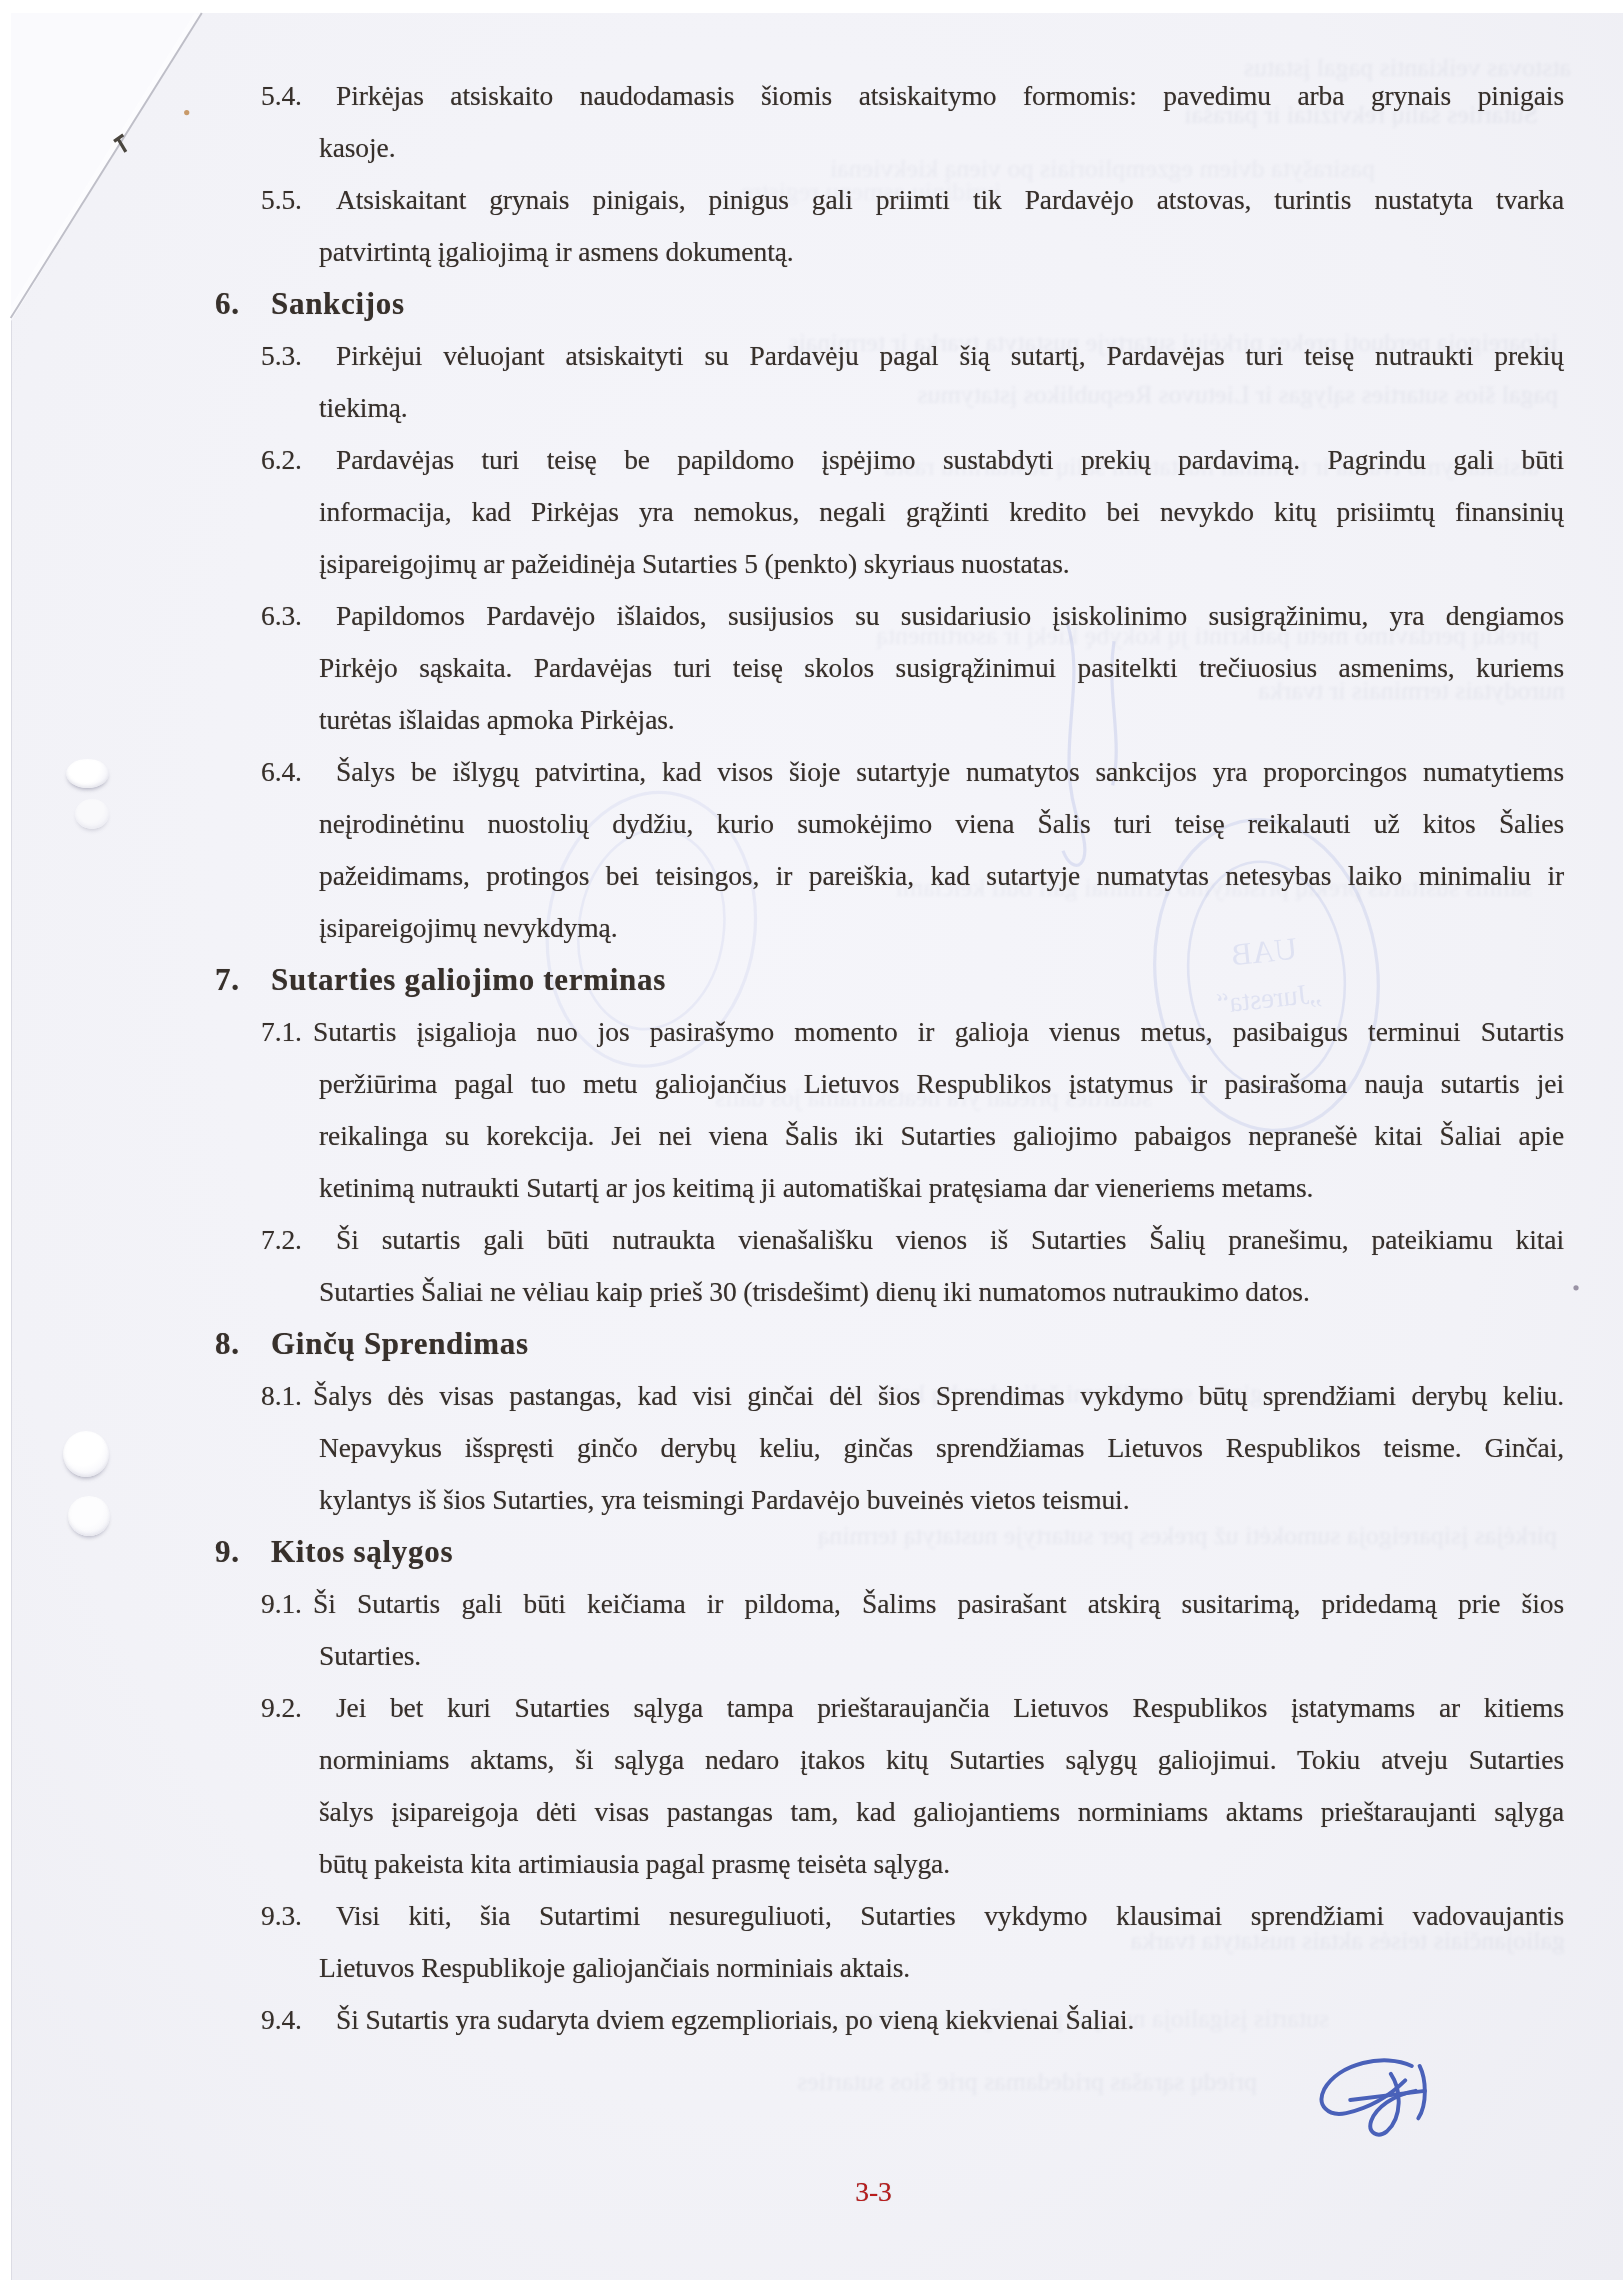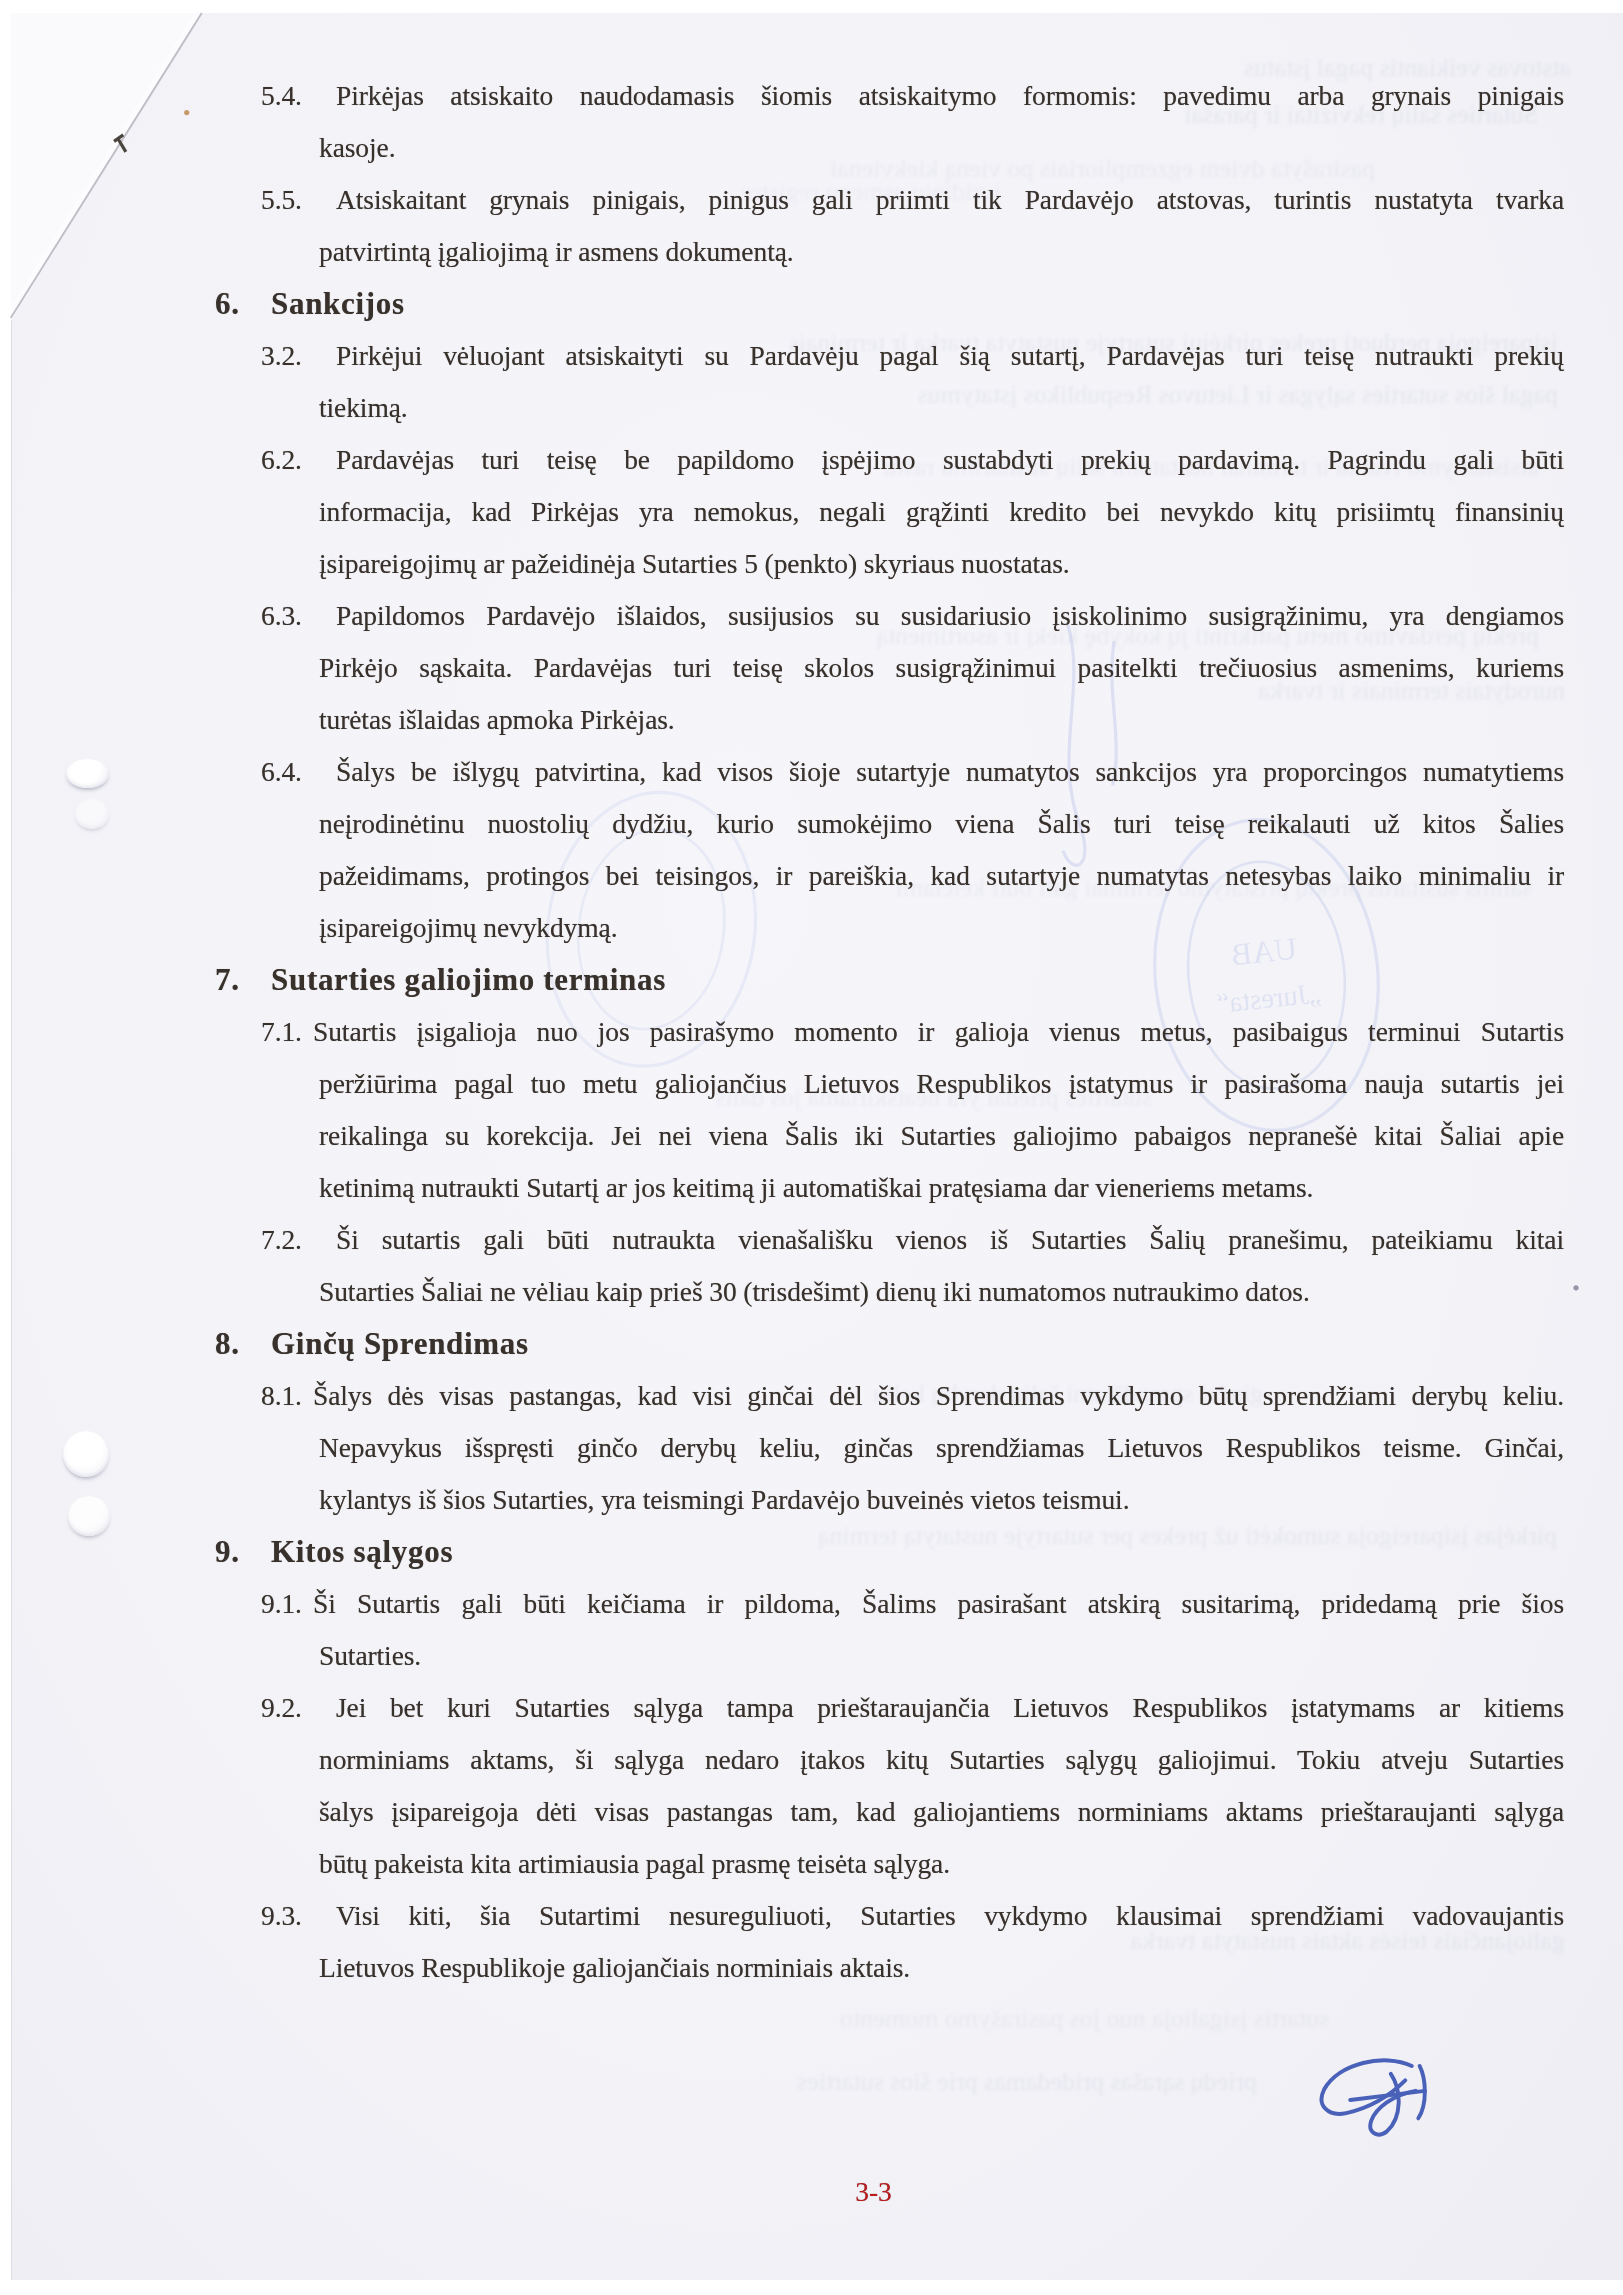"3.2." span.num { text: 3.2 -> 5.3 }
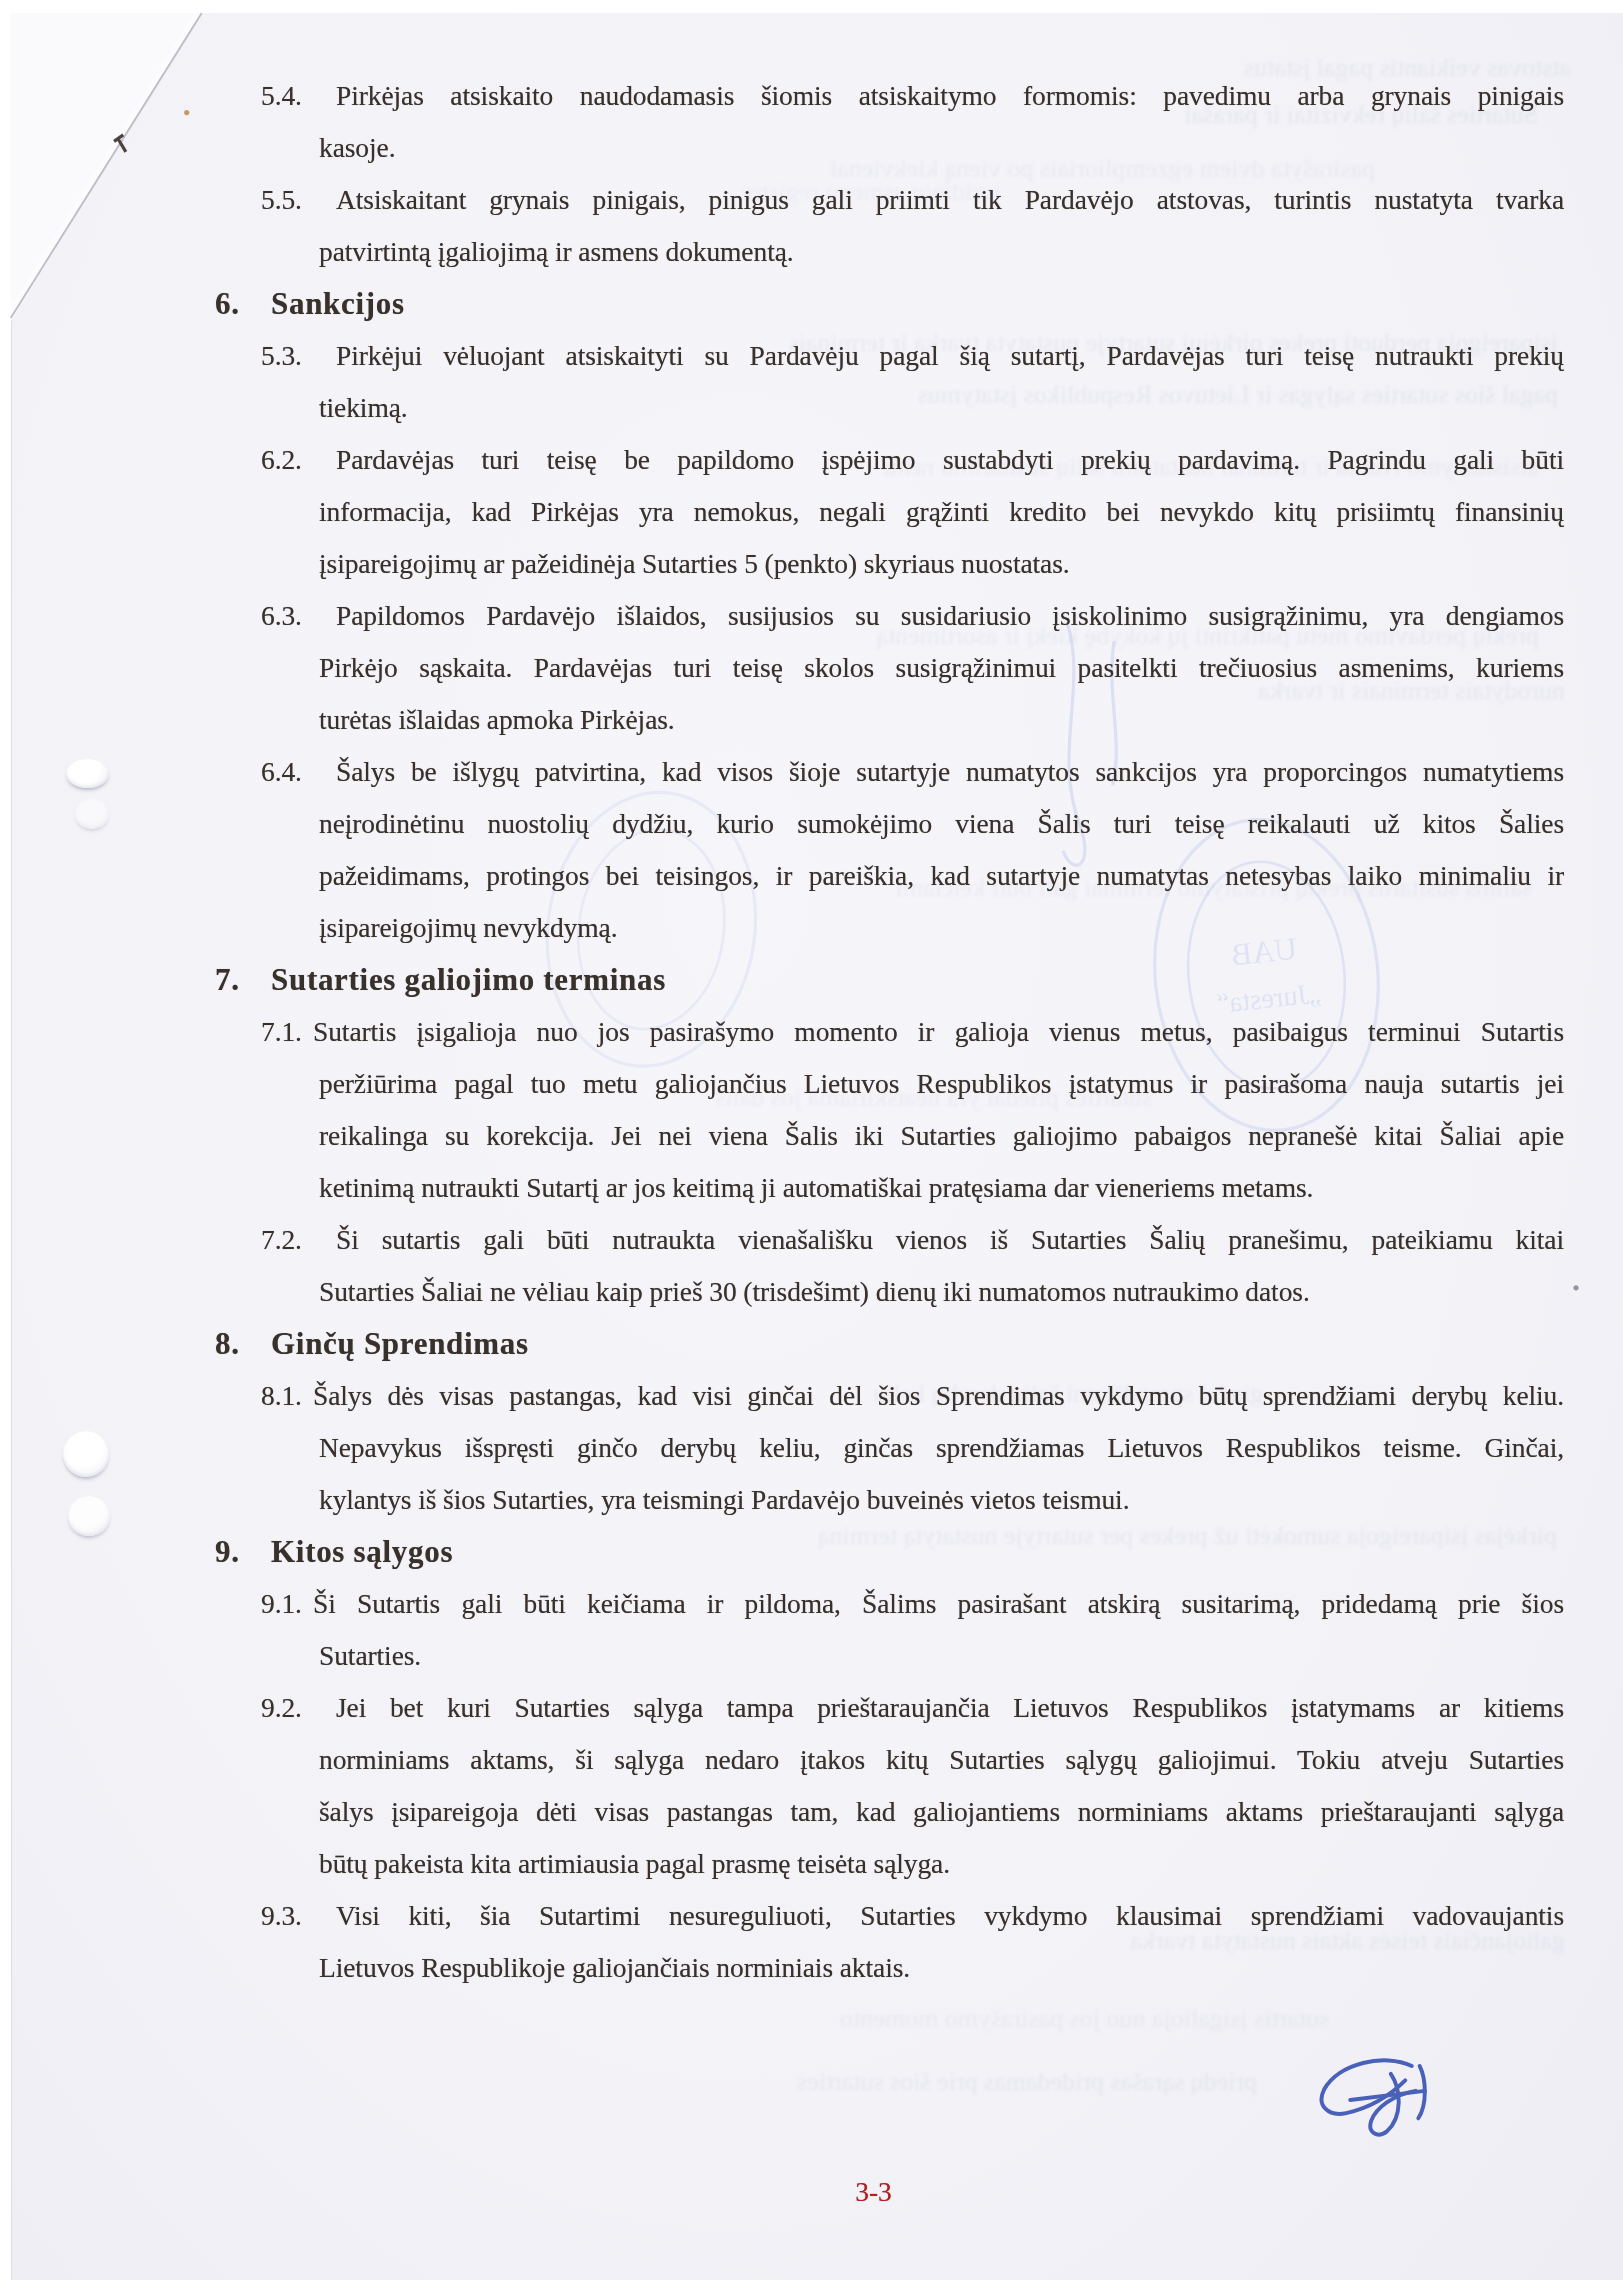"9.4." div.row { html: none -> <div> <span>9.4.</span> <div>Ši Sutartis yra sudaryta dviem egzemplioriais, po vieną kiekvienai Šaliai.</div> </div> }
